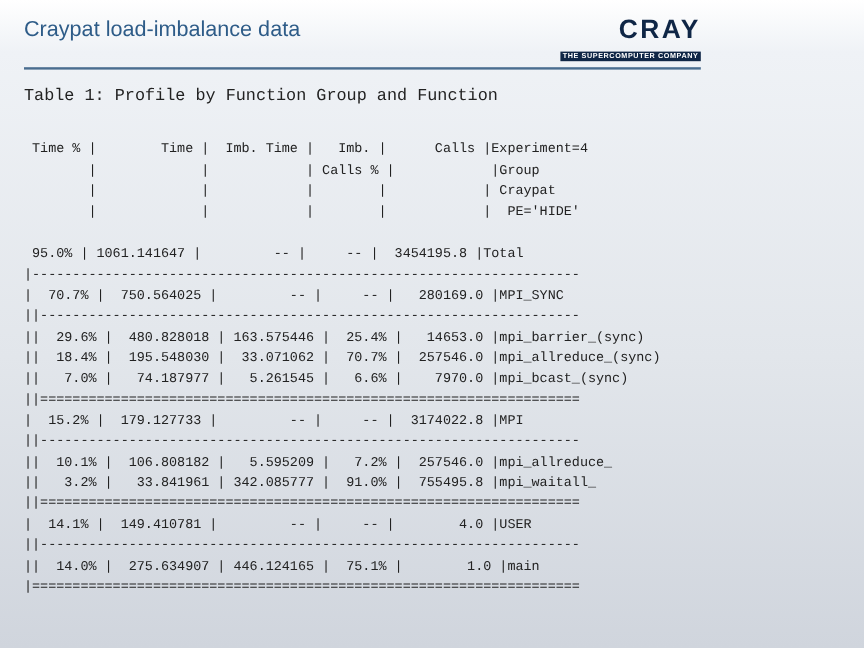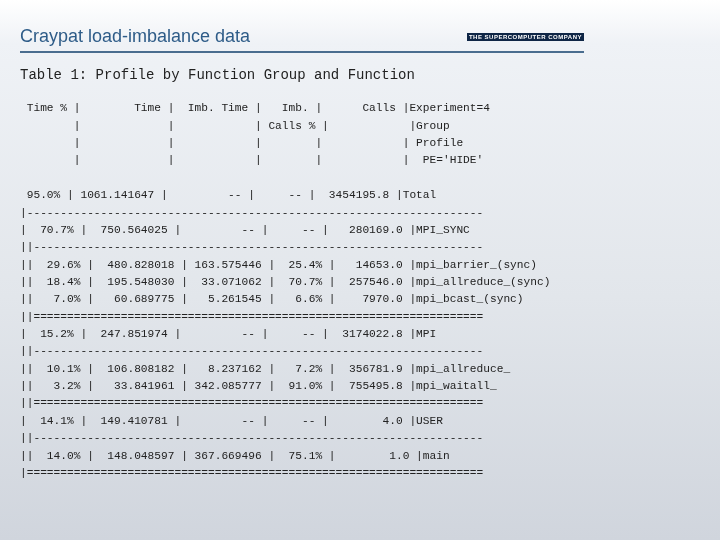"Craypat load-imbalance data" .page { padding: 26px 20px 20px 20px -> 14px 20px 20px 20px }
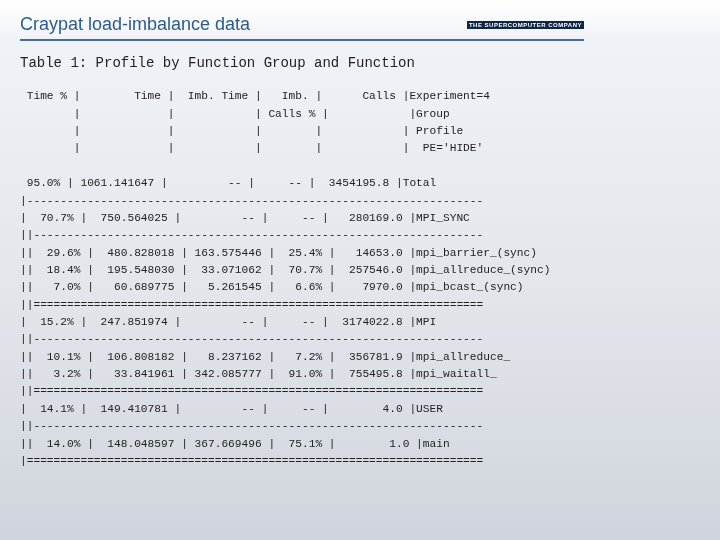"CRAY" div.logo-main { html: none -> <div>CRAY</div> }
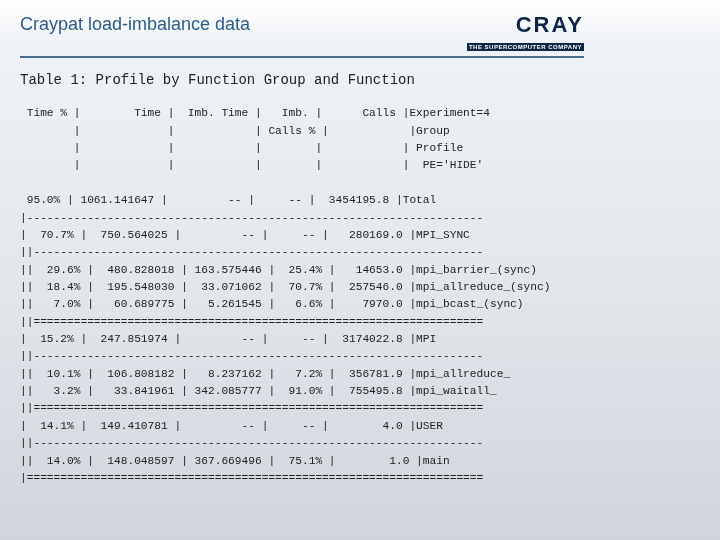"Table 1: Profile by Function" .table-title { margin-bottom: none -> 12px }
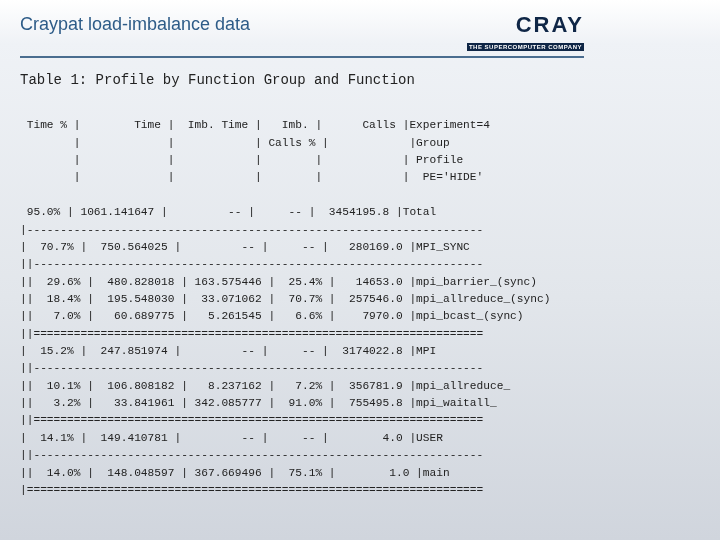"| | | | | Profile" span { text: Profile -> Craypat }
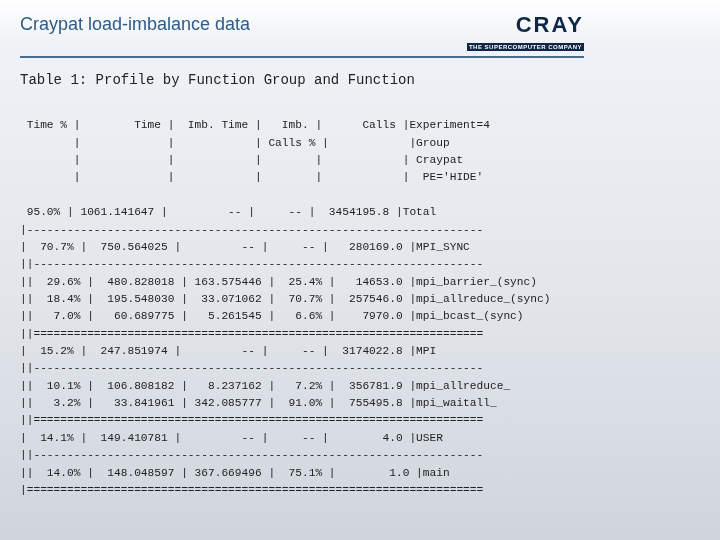"|| 7.0% | 60.689775 |" span { text: 60.689775 -> 74.187977 }
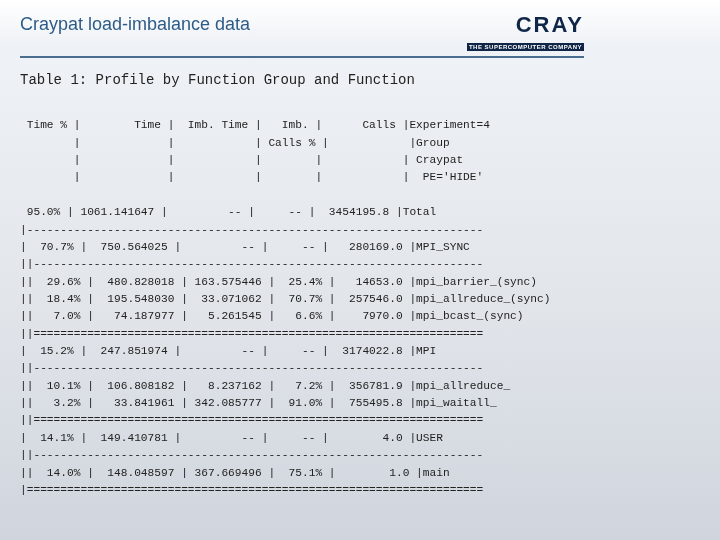"| 15.2% | 247.851974 |" span { text: 247.851974 -> 179.127733 }
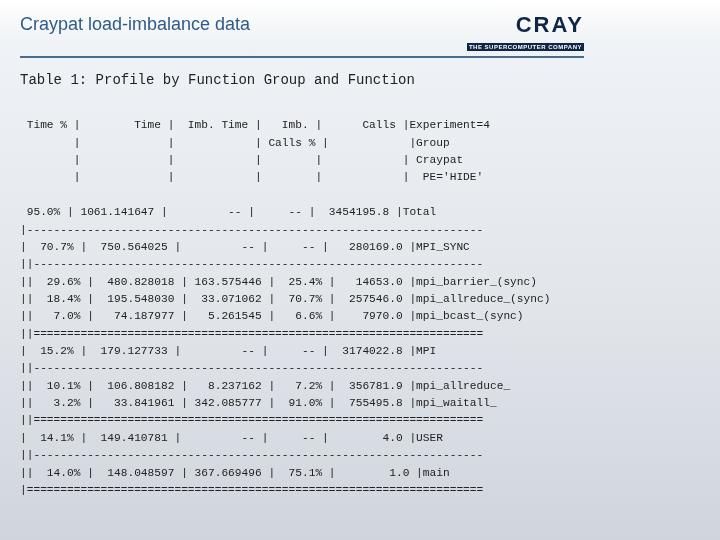"|| 10.1% | 106.808182 |" span { text: 8.237162 |   7.2% |  356781.9 -> 5.595209 |   7.2% |  257546.0 }
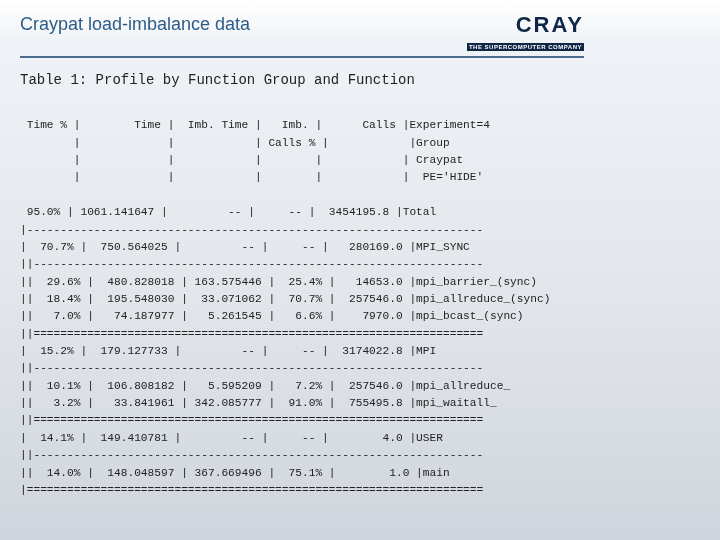"|| 14.0% | 148.048597 |" span { text: 148.048597 | 367.669496 -> 275.634907 | 446.124165 }
